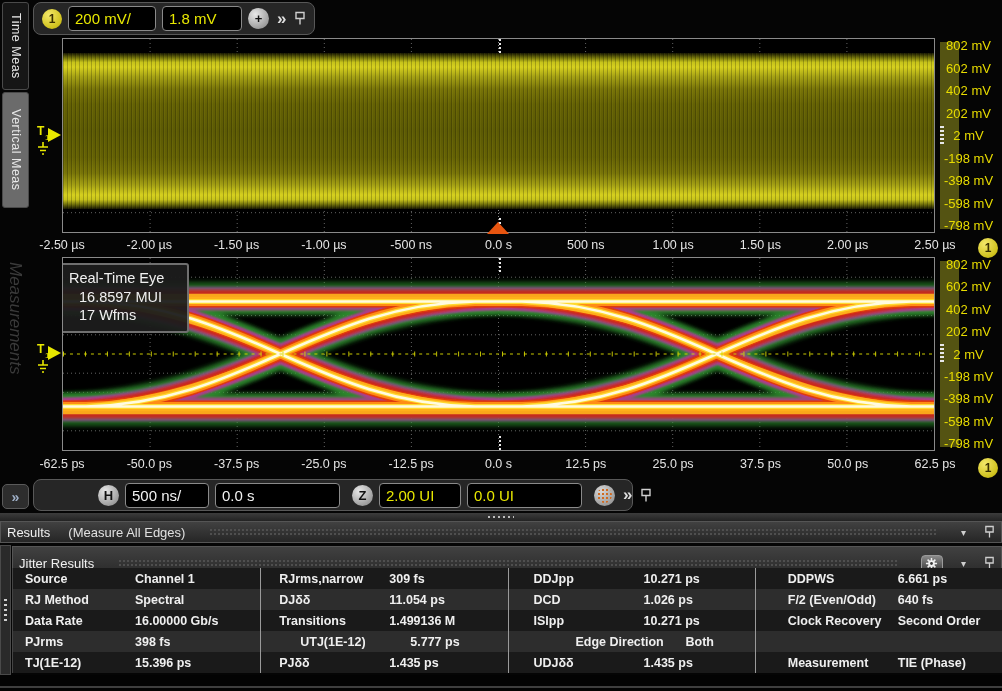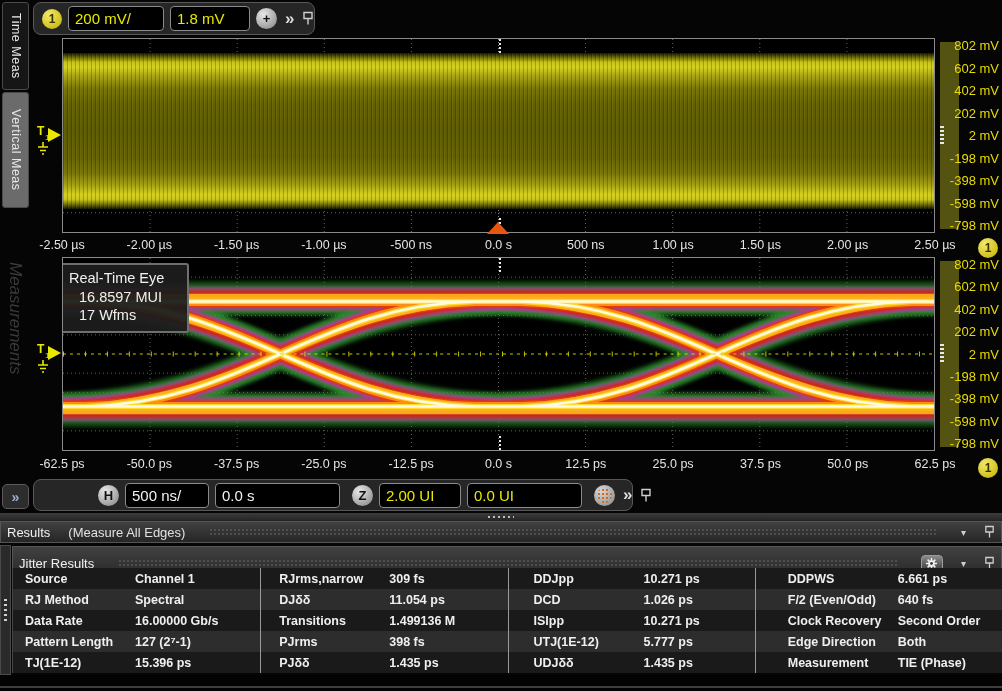"200 mV/" div.field { width: 96px -> 88px }
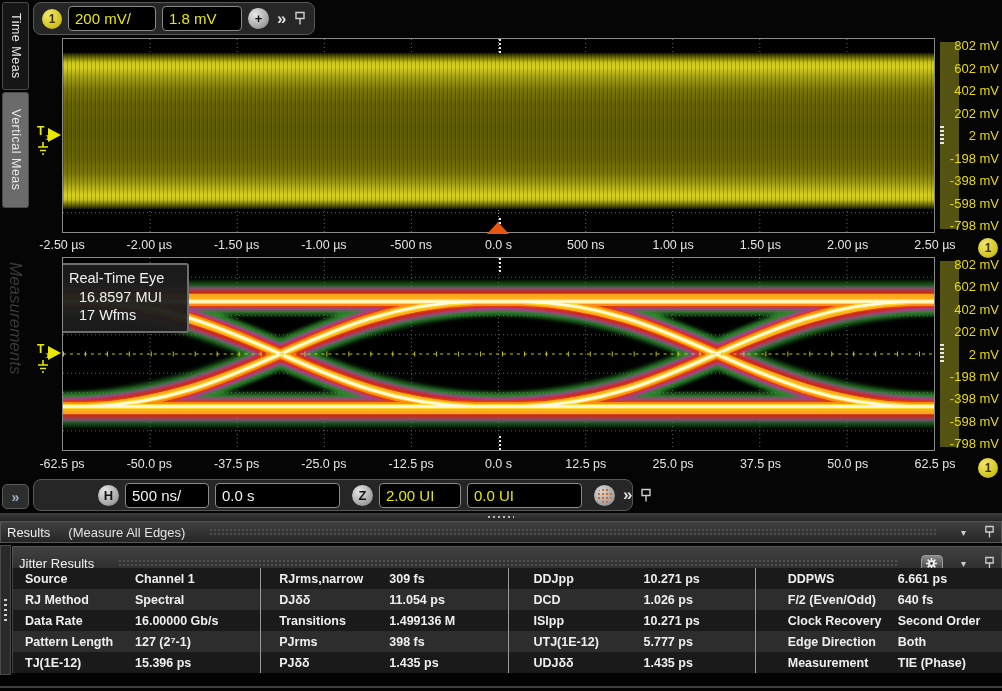"802 mV" .yticks span { text-align: right -> center }
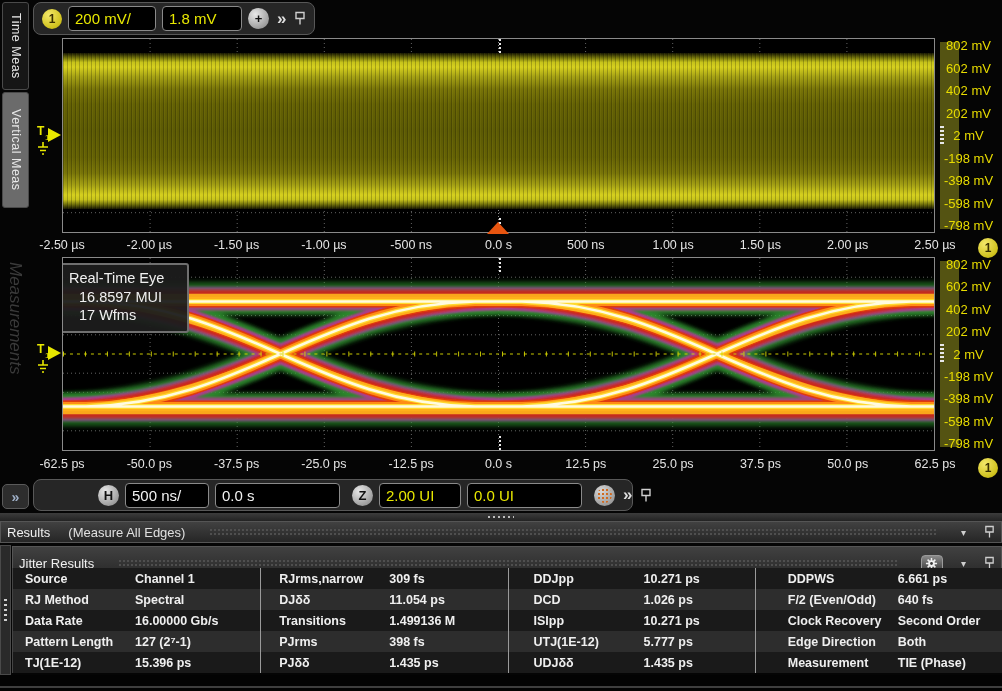"Pattern Length" div.jcell { html: <div> <span>Pattern Length</span> <span>127 (2⁷-1)</span> </div> -> none }
